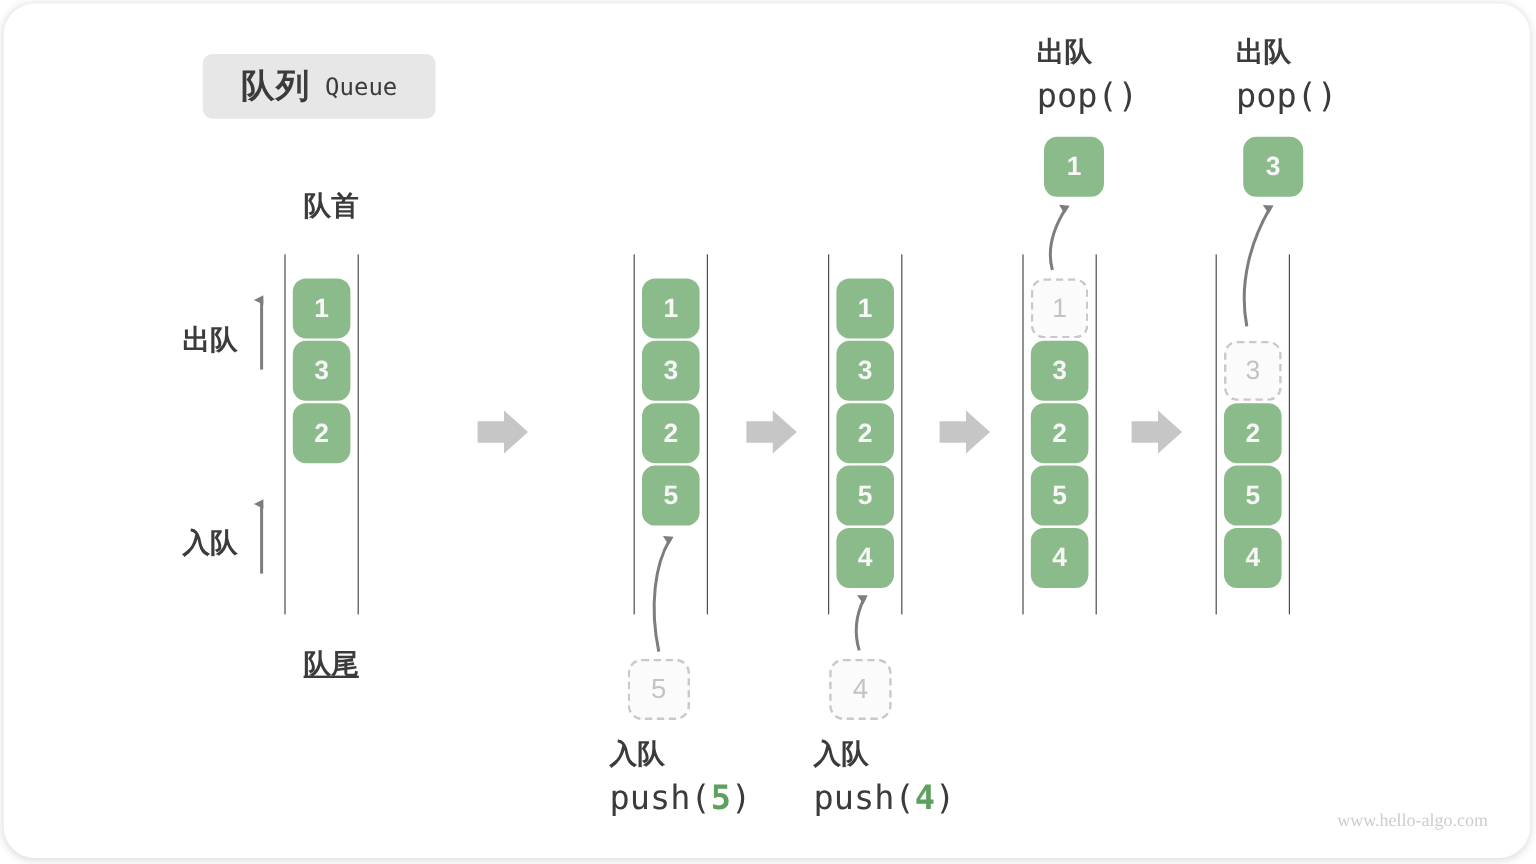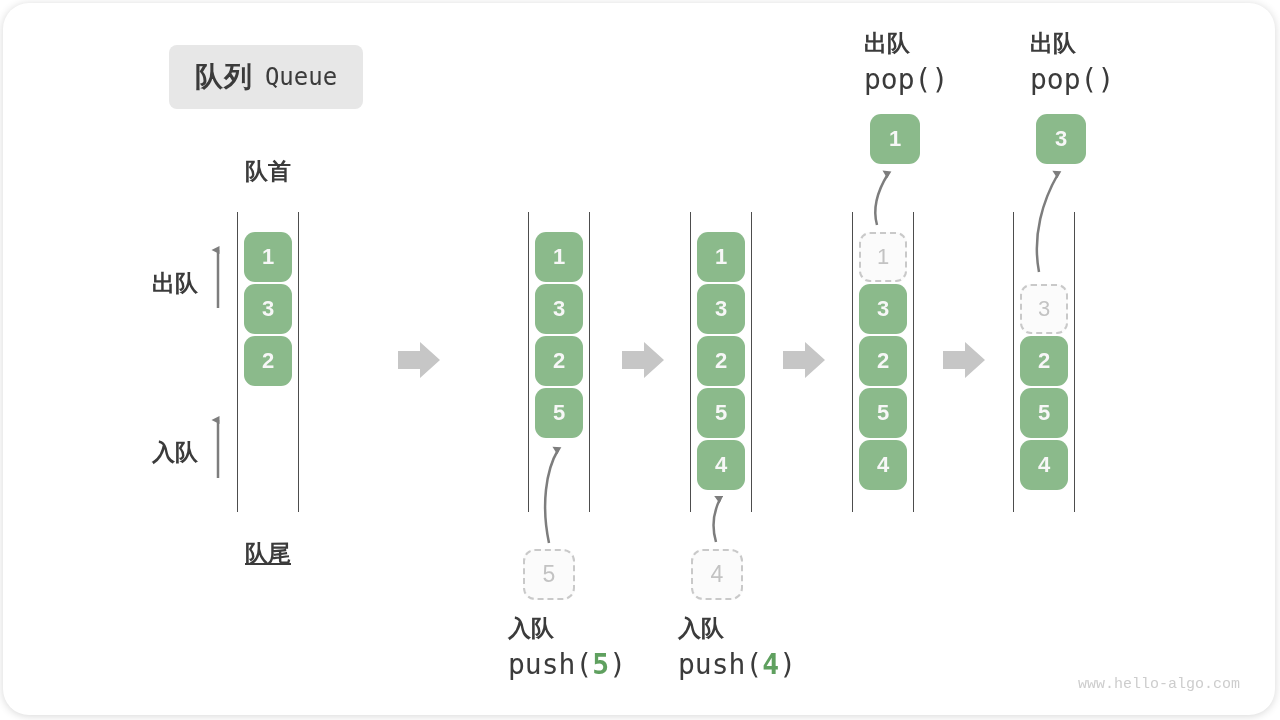"队列" .title-box { height: 64px -> 54px }
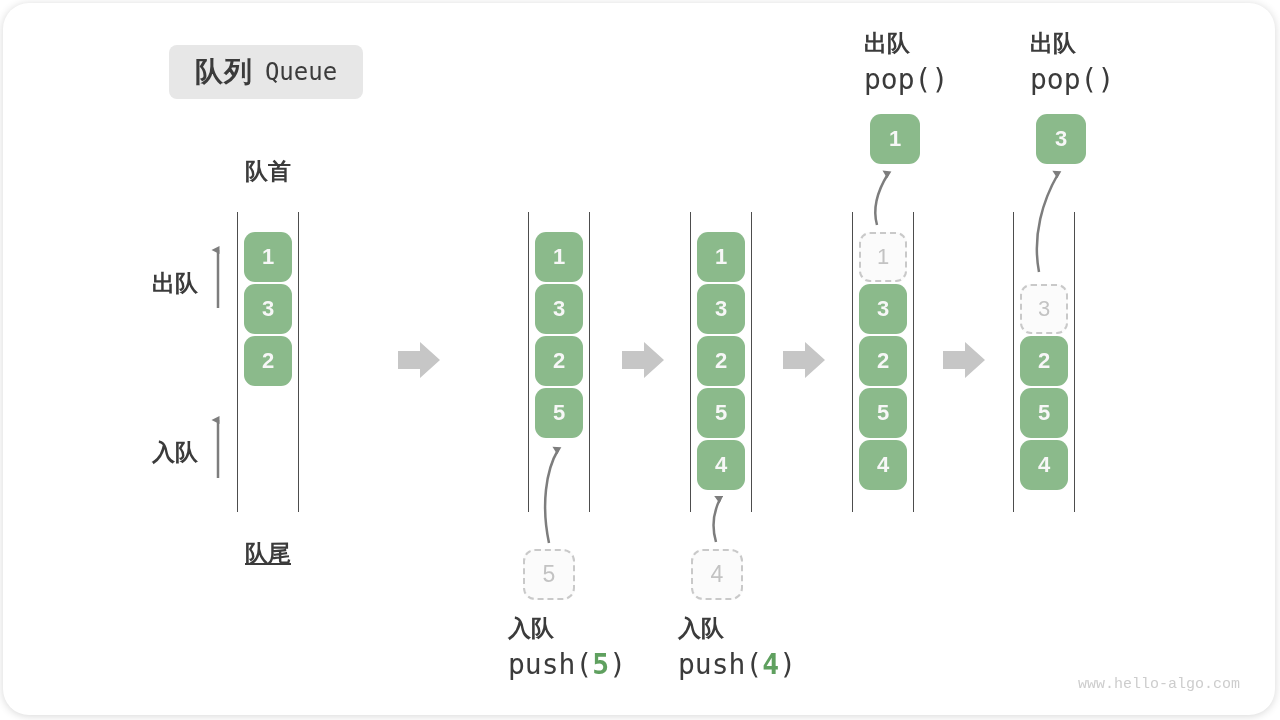"Queue" .title-en { font-size: 24px -> 20px }
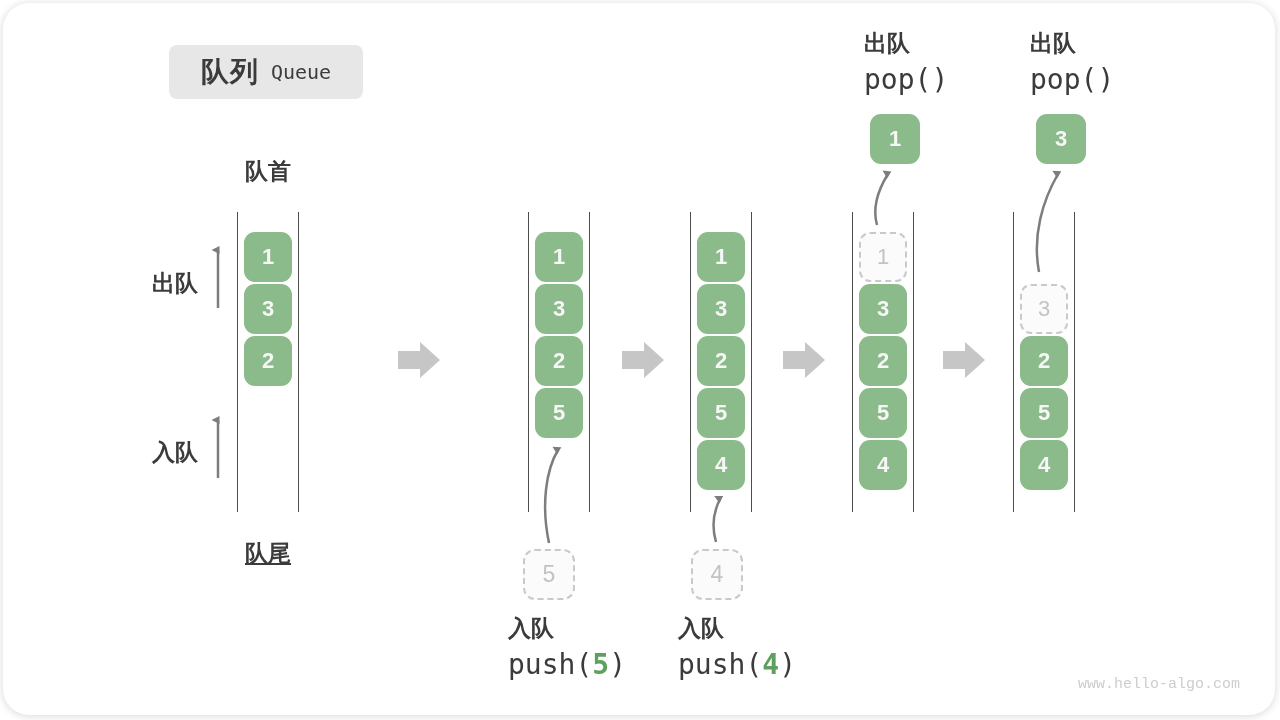"队首" .centered { text-align: center -> right }
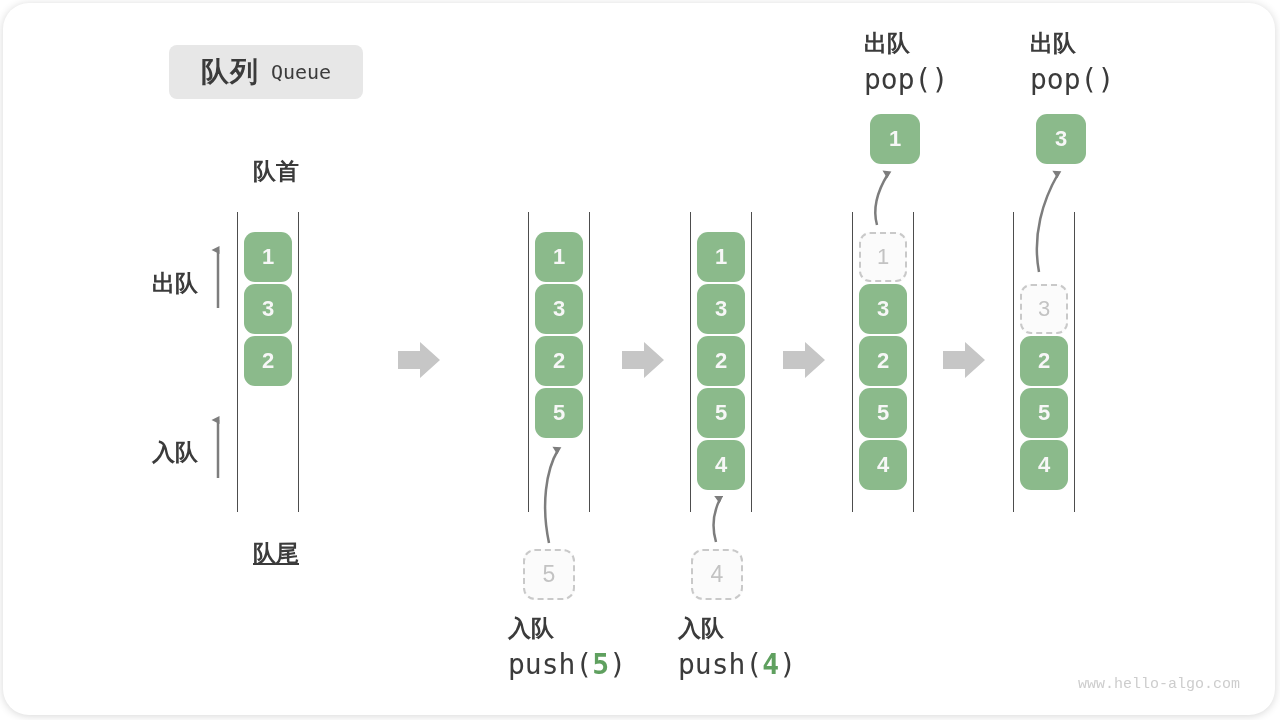"www.hello-algo.com" .watermark { font-family: Liberation Mono, monospace -> Liberation Serif, serif }
